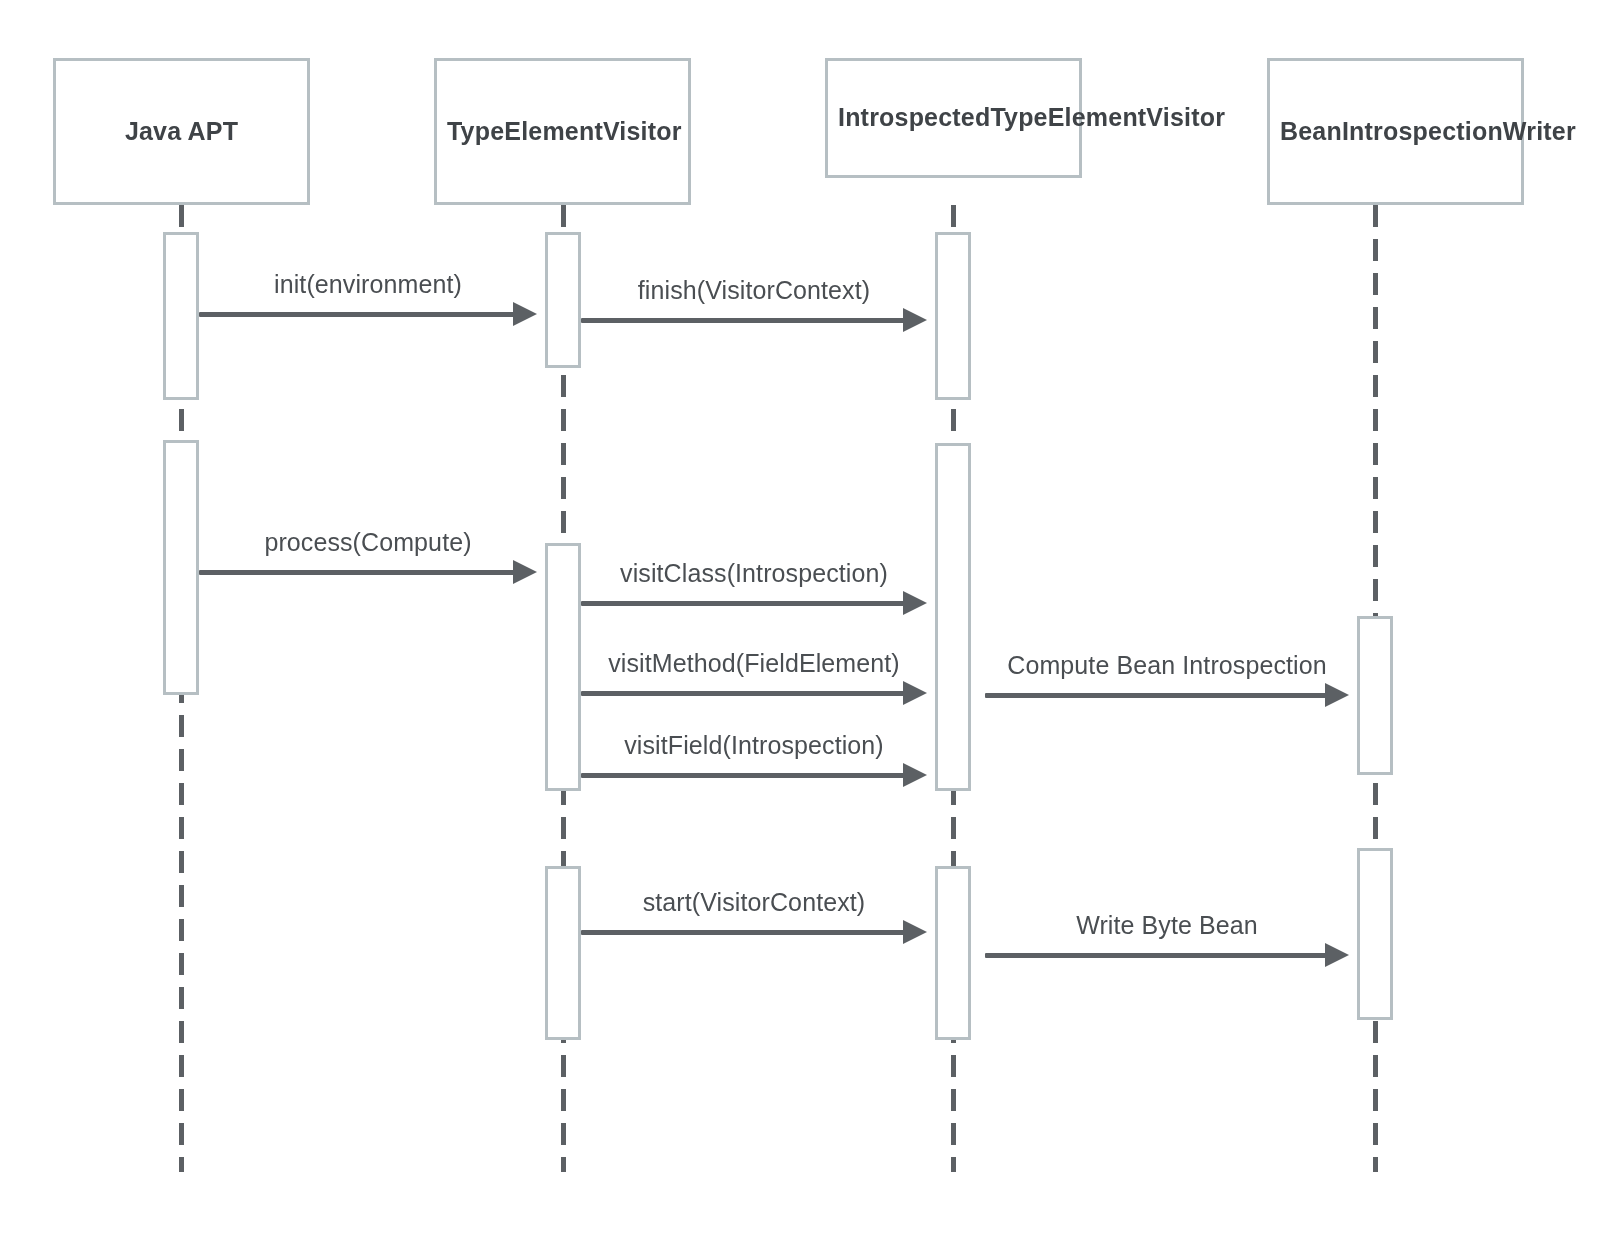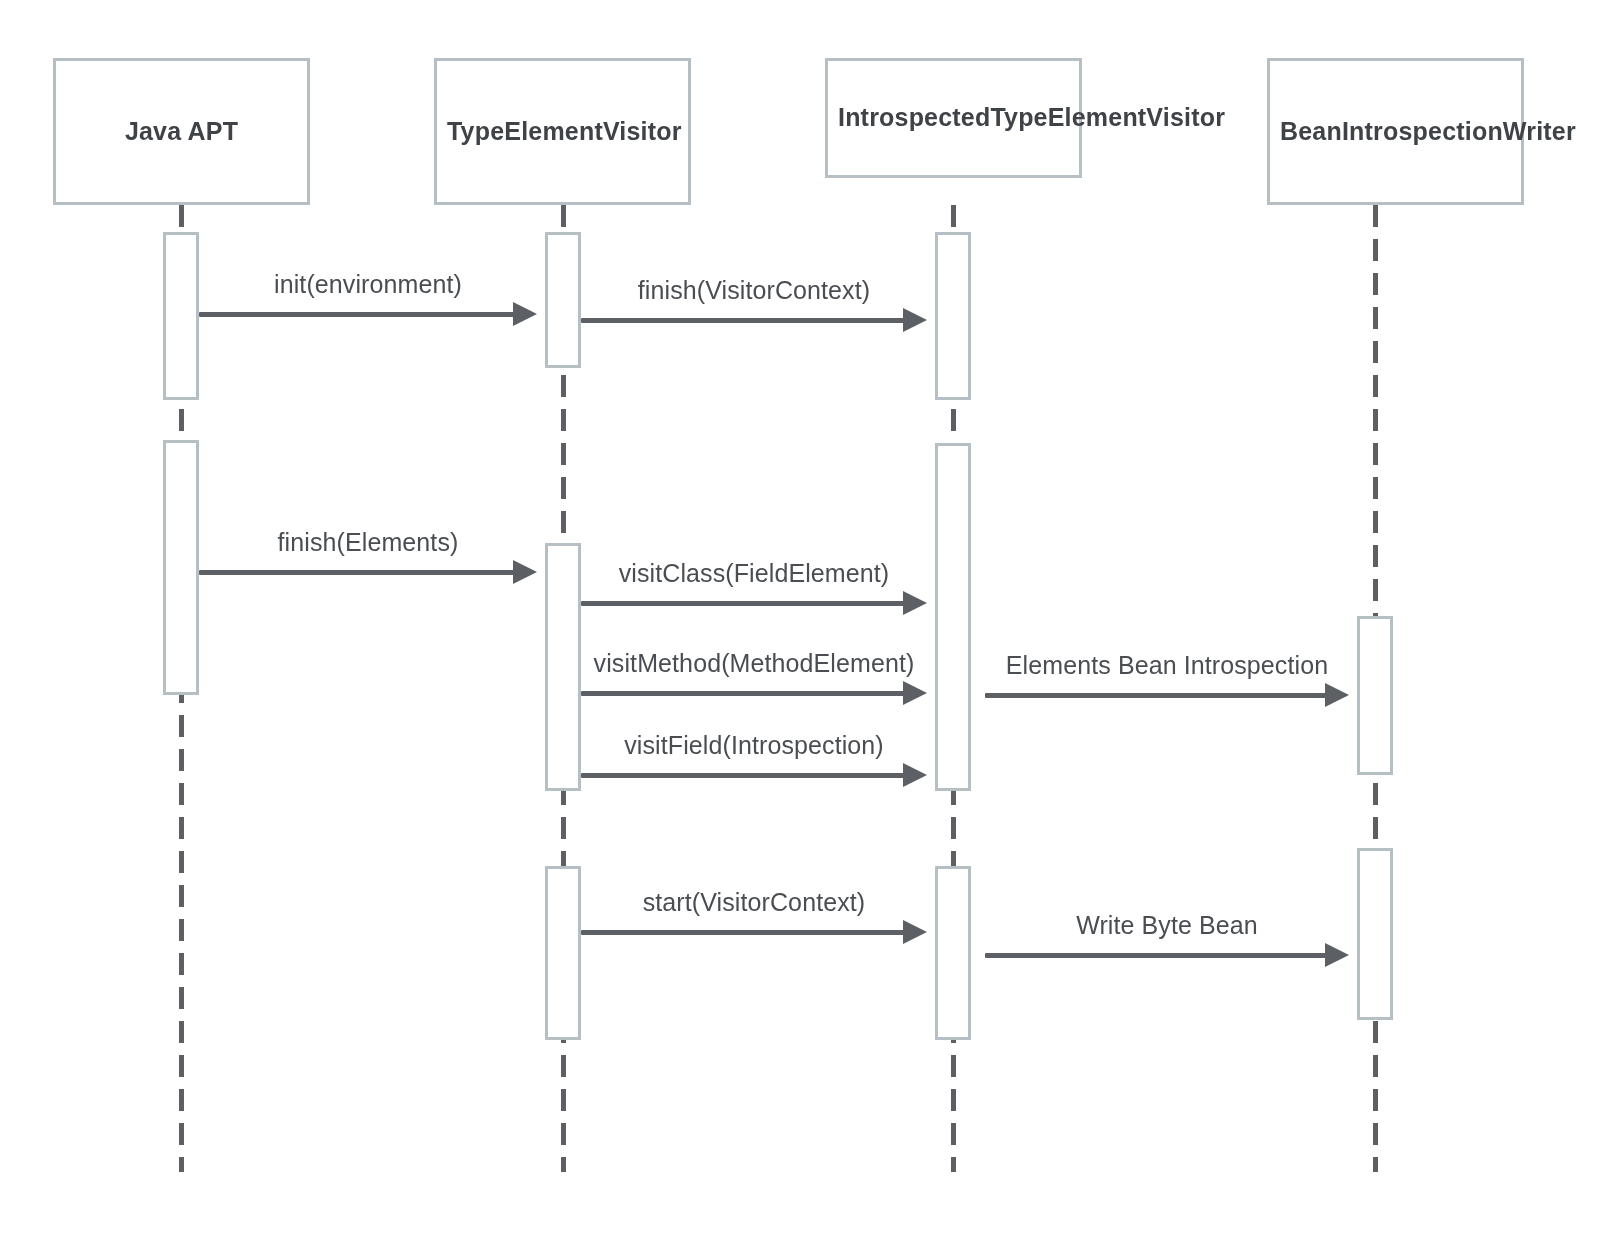"finish(Elements)" div.msg-label { text: finish(Elements -> process(Compute }
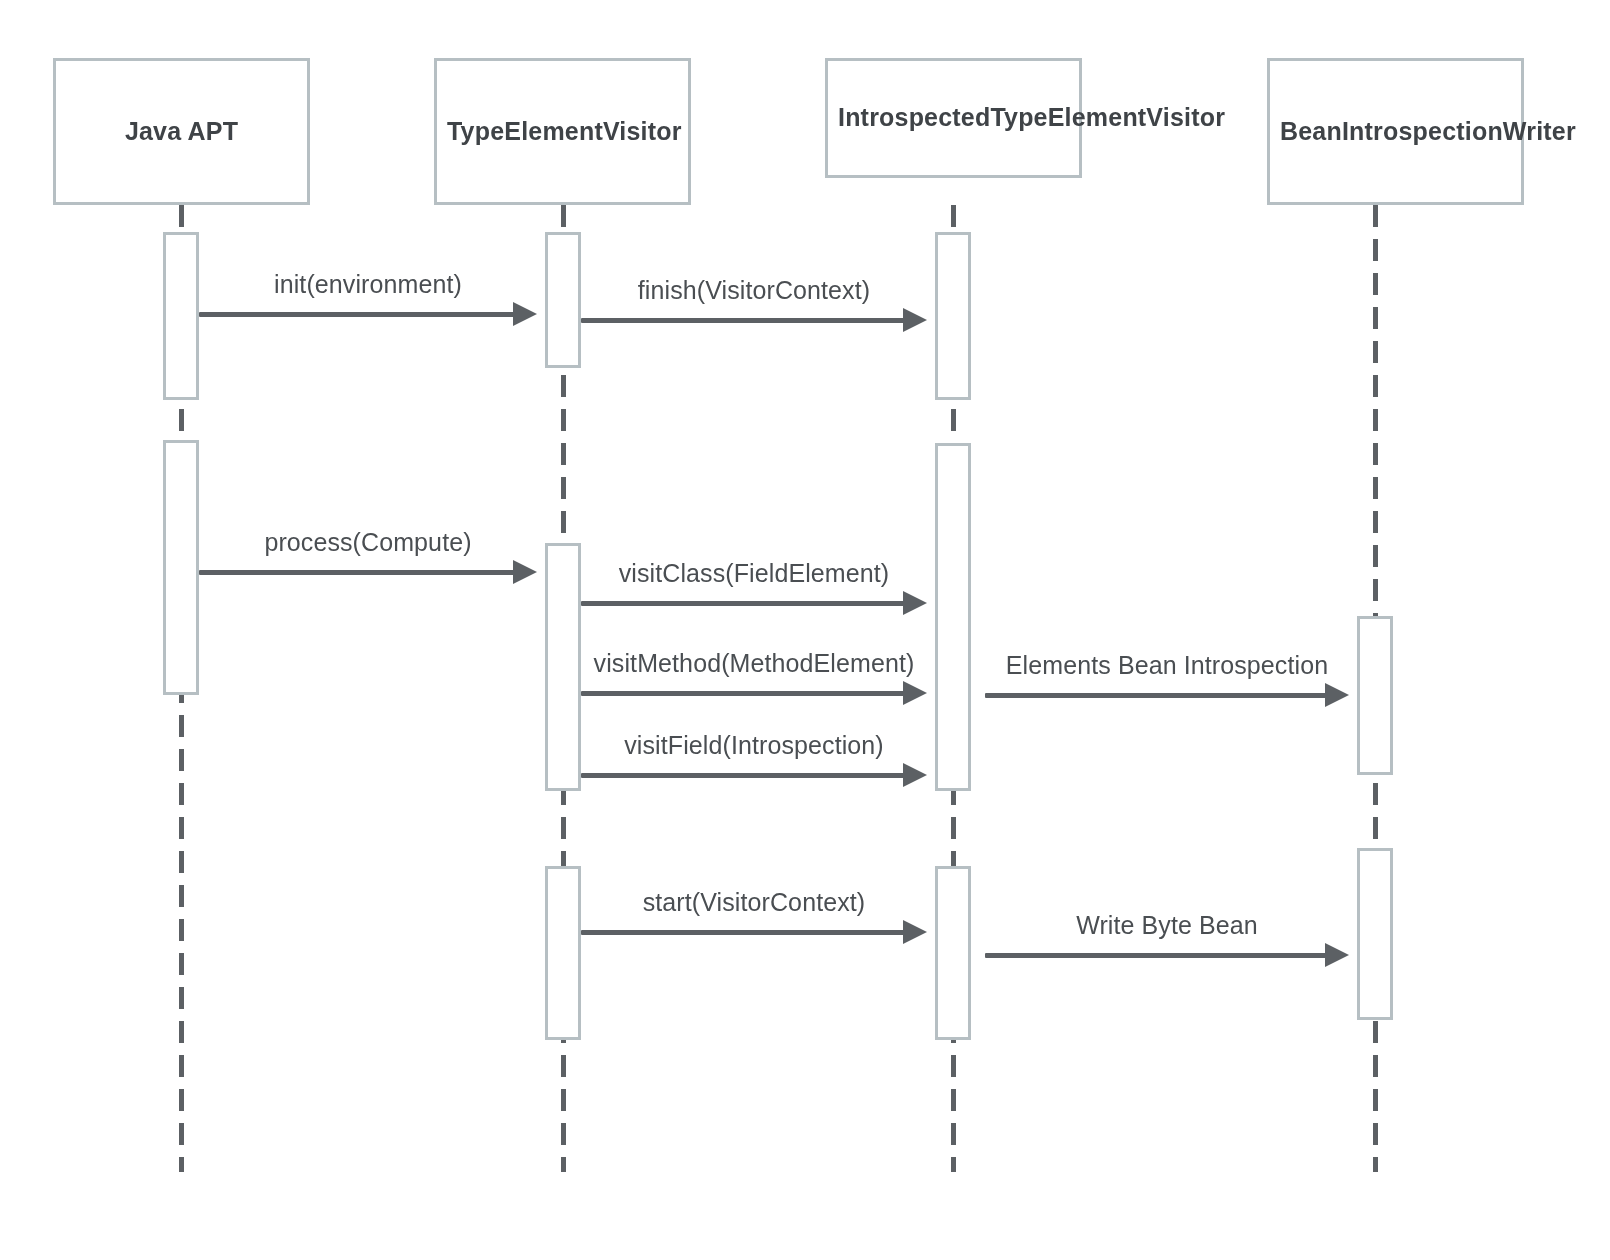"visitClass(FieldElement)" div.msg-label { text: FieldElement -> Introspection }
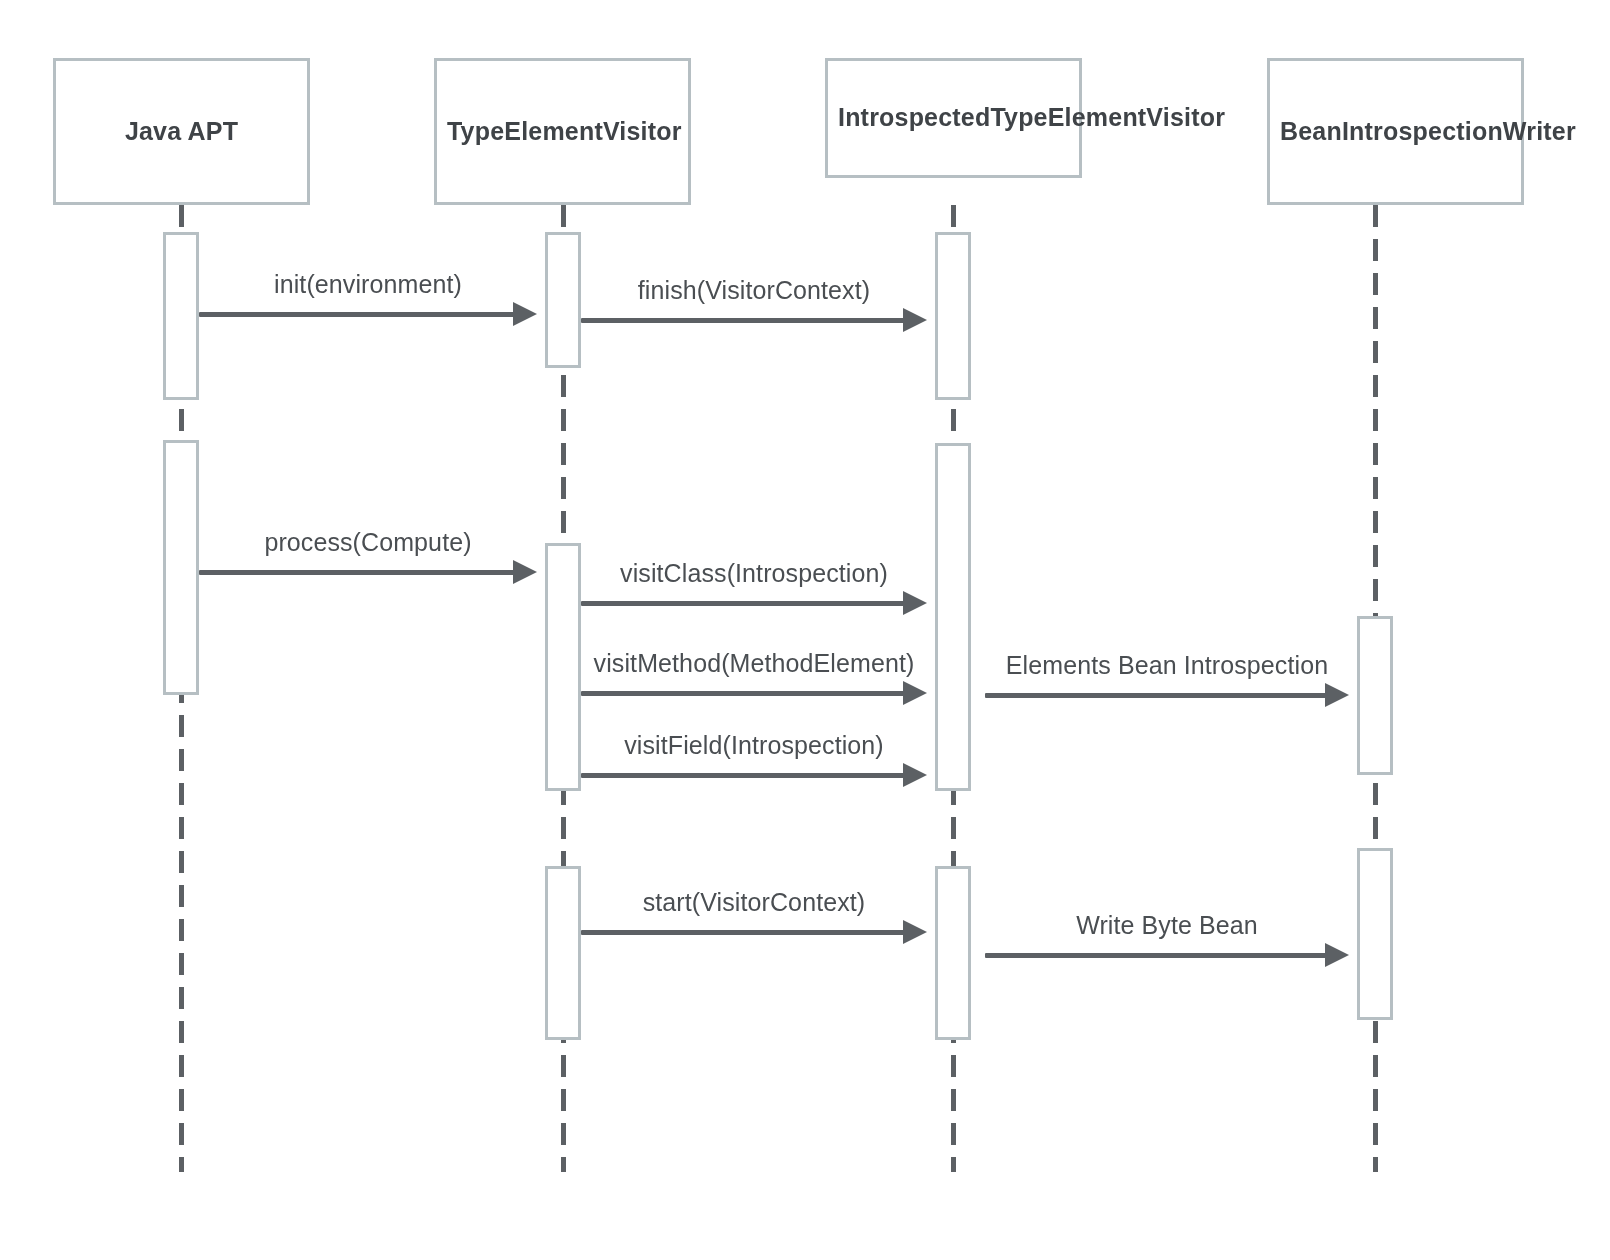"visitMethod(MethodElement)" div.msg-label { text: MethodElement -> FieldElement }
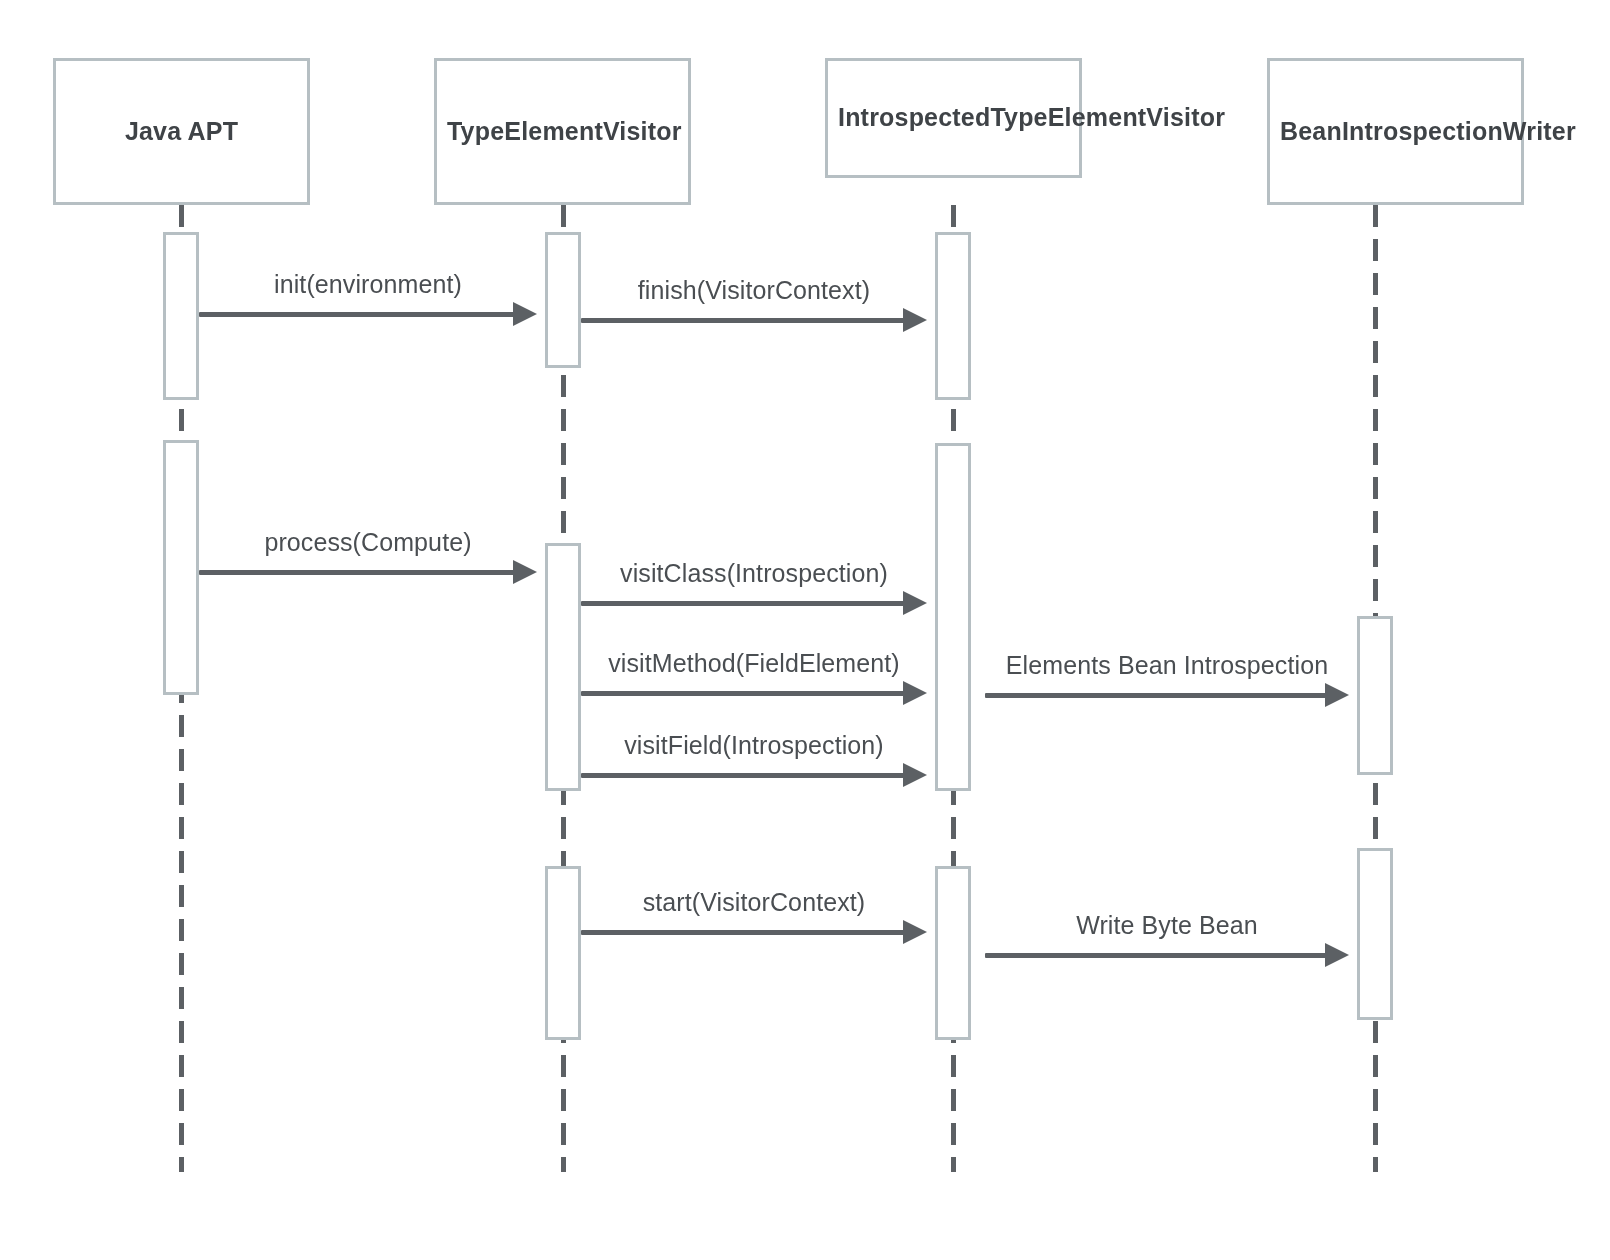"Elements Bean Introspection" div.msg-label { text: Elements -> Compute }
